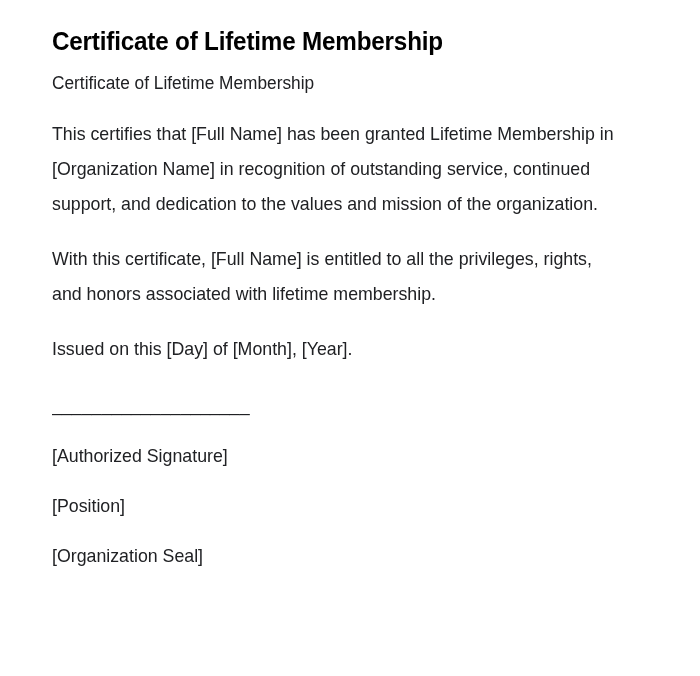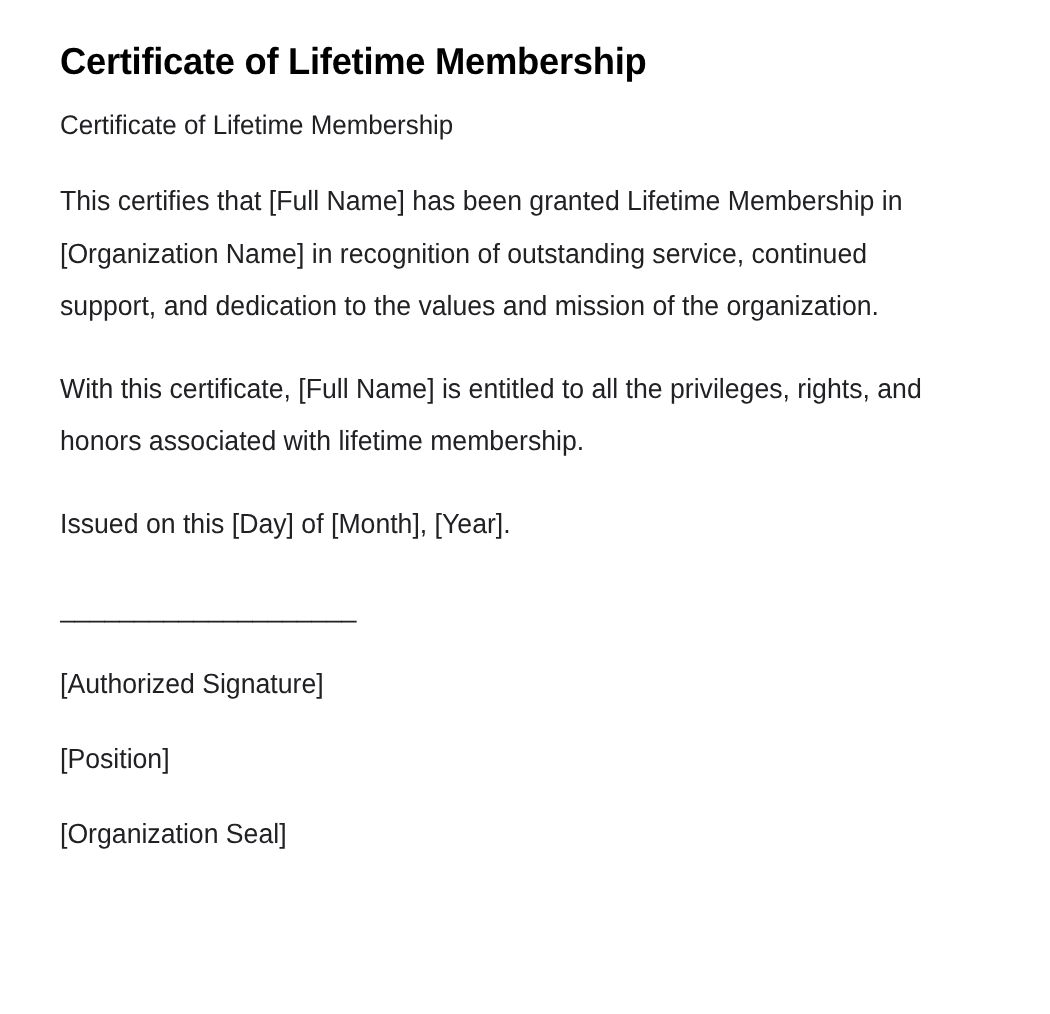"Certificate of Lifetime Membership" .page { padding: 0 40px -> 0 52px }
